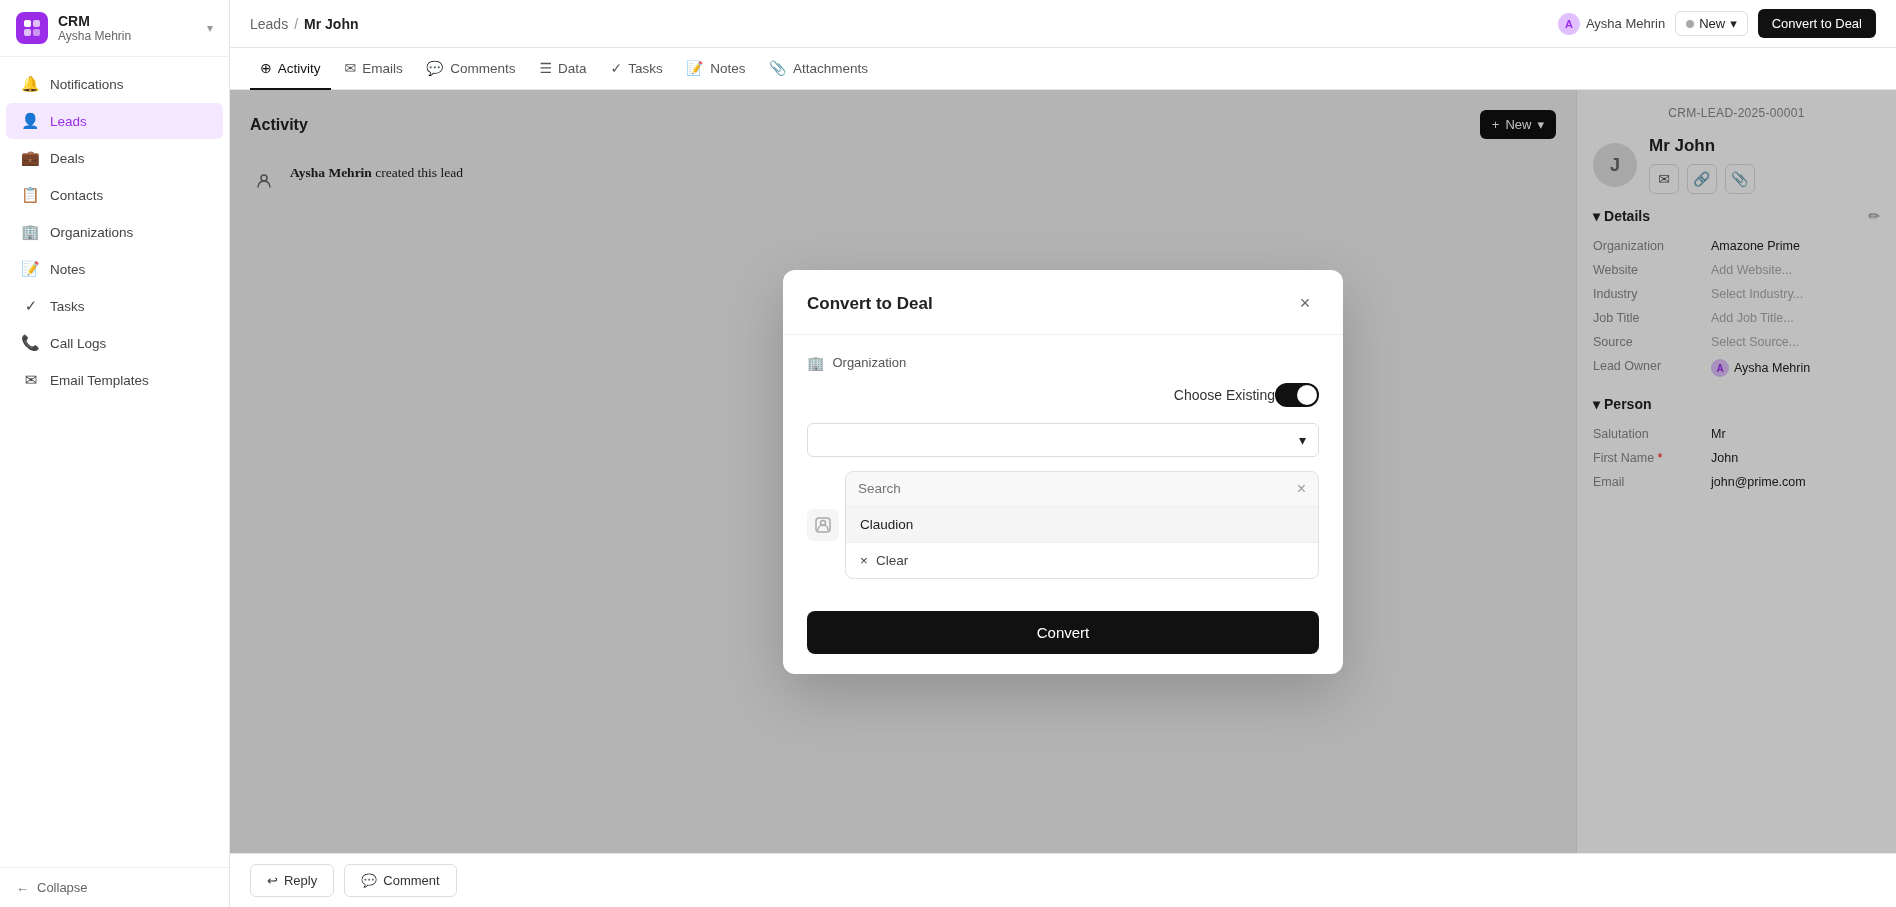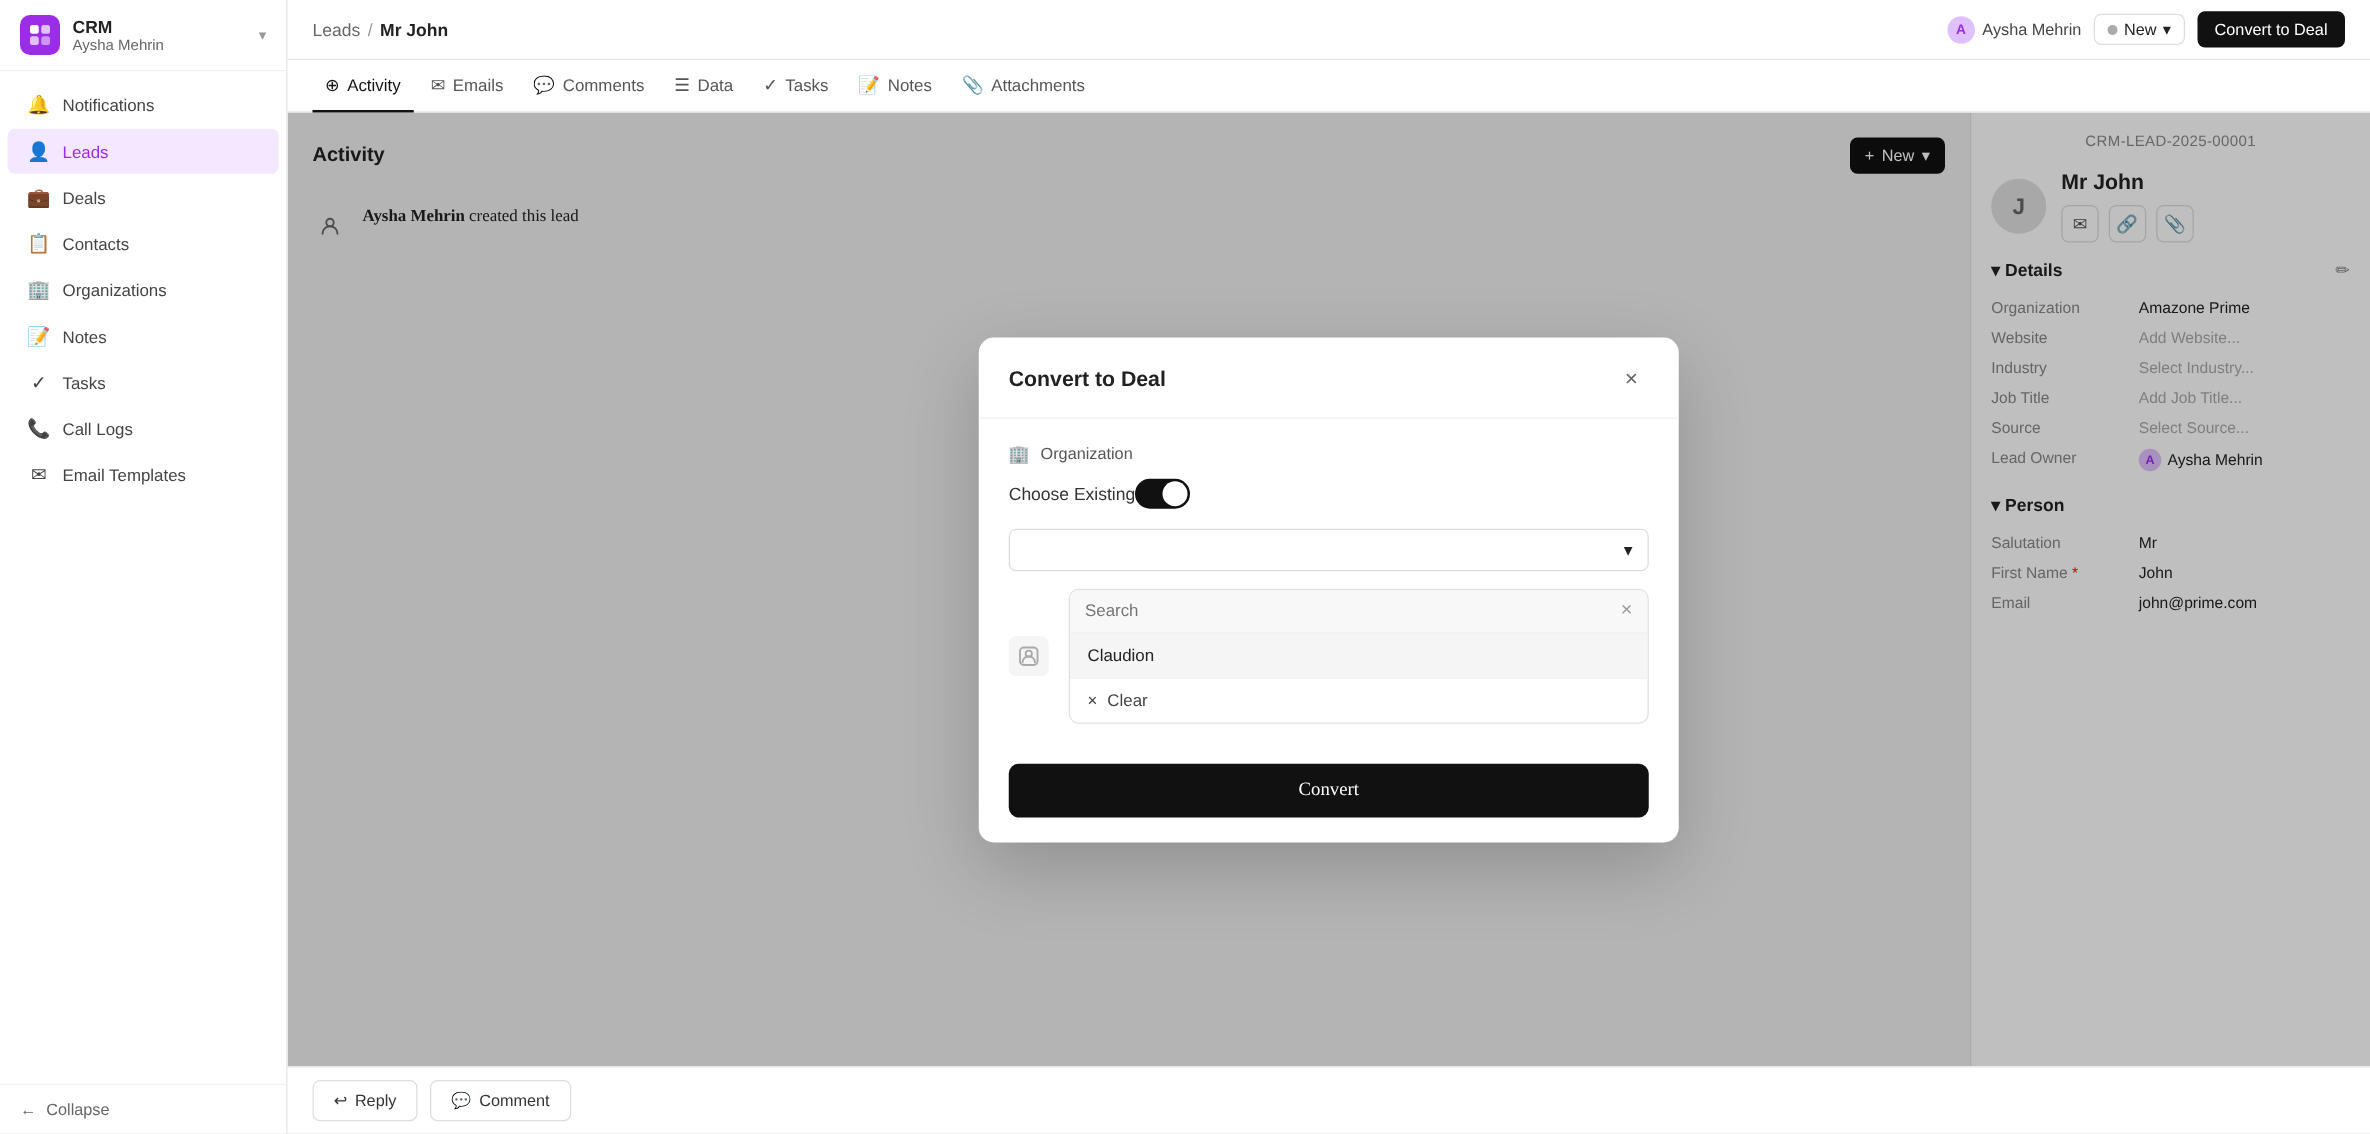"Choose Existing" .toggle-row { justify-content: flex-start -> flex-end }
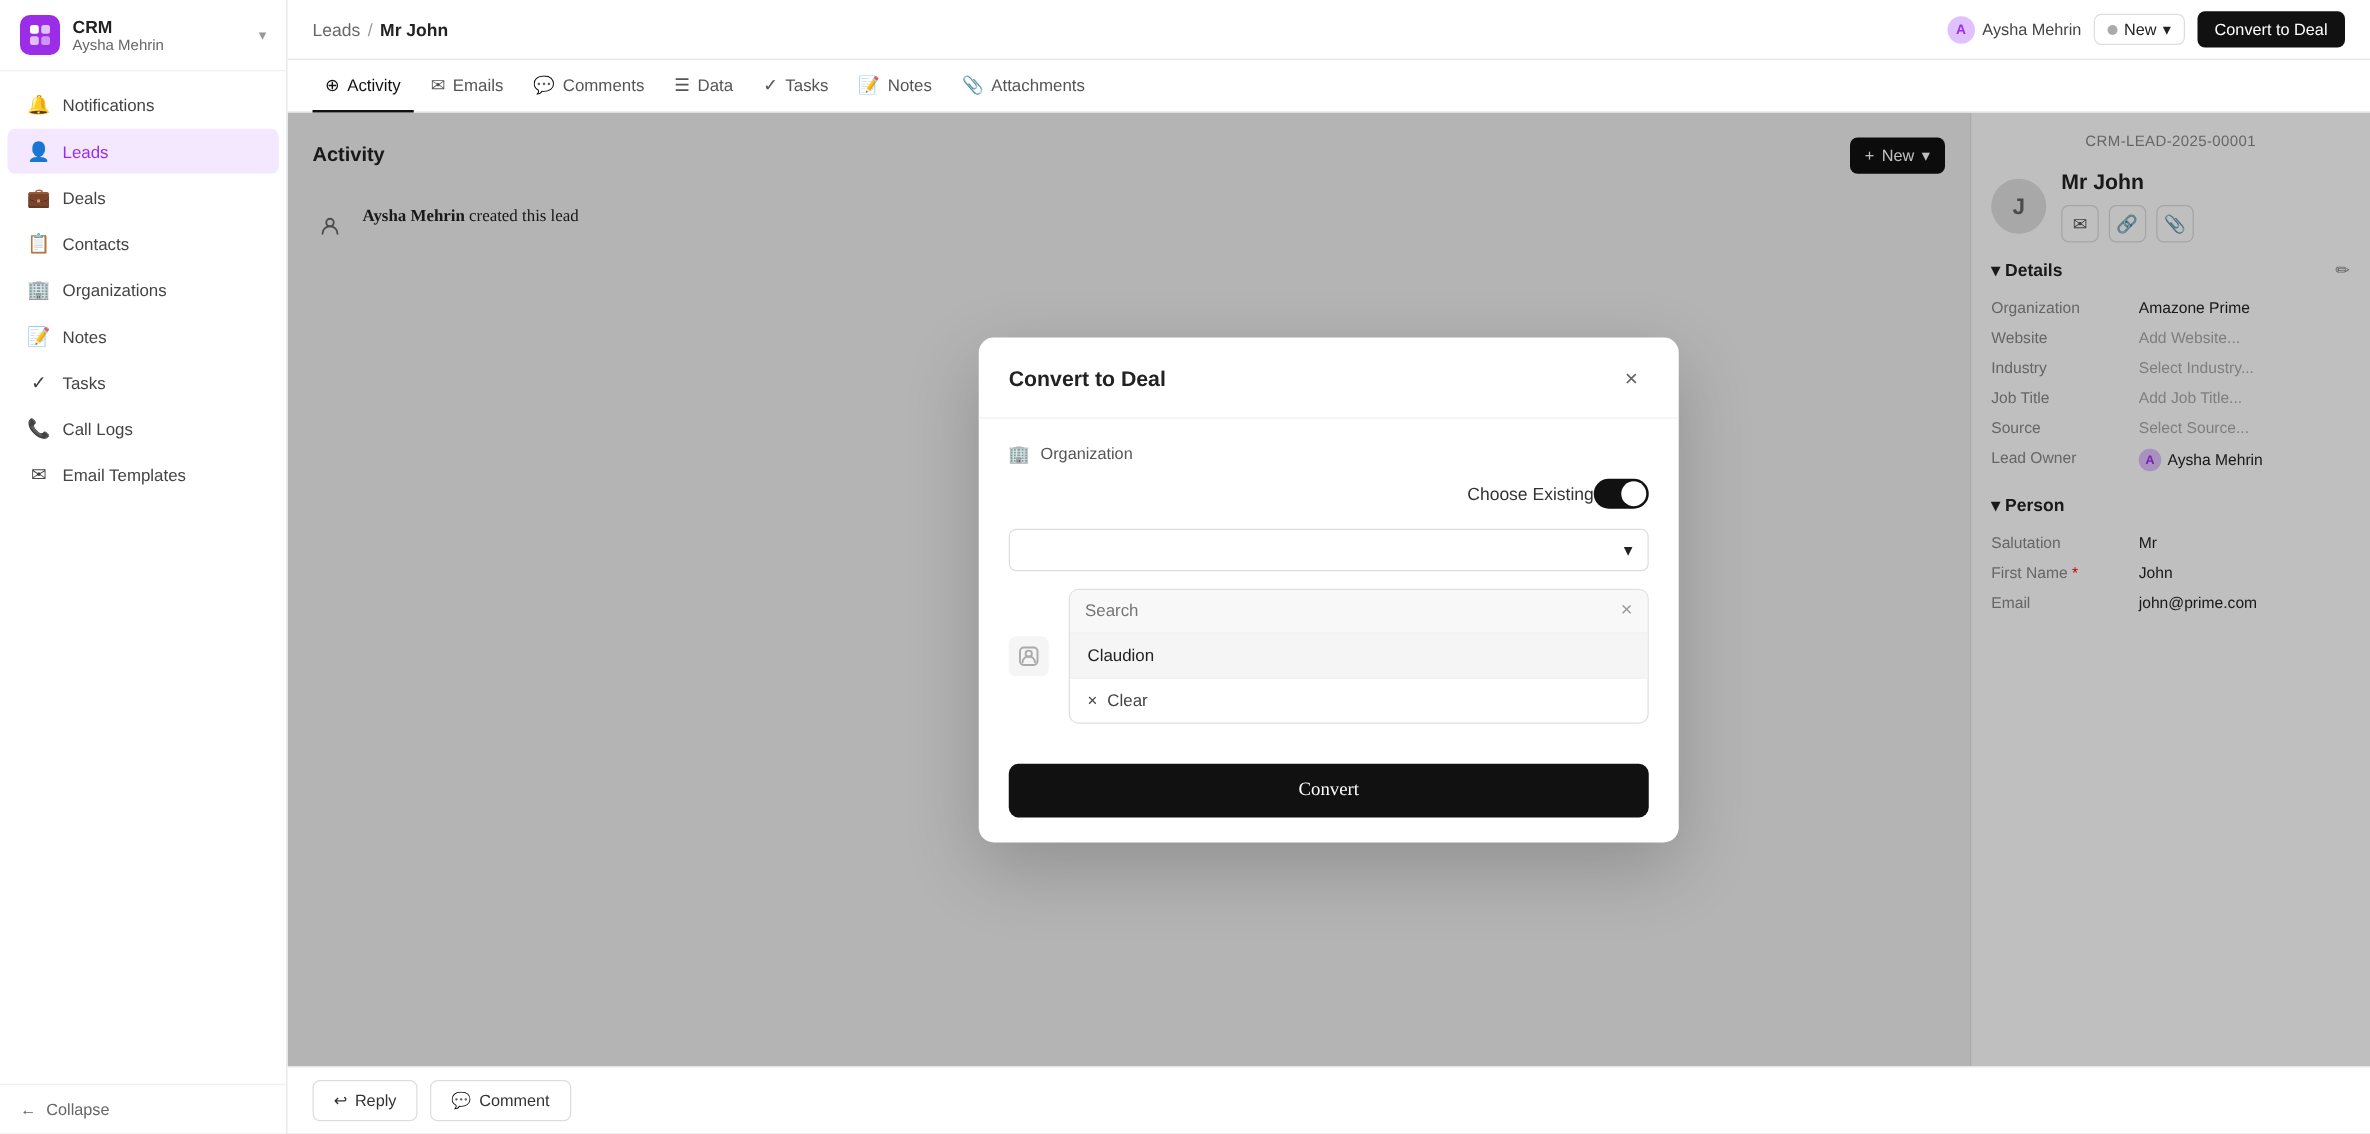"Search" .contact-row { gap: 16px -> 6px }
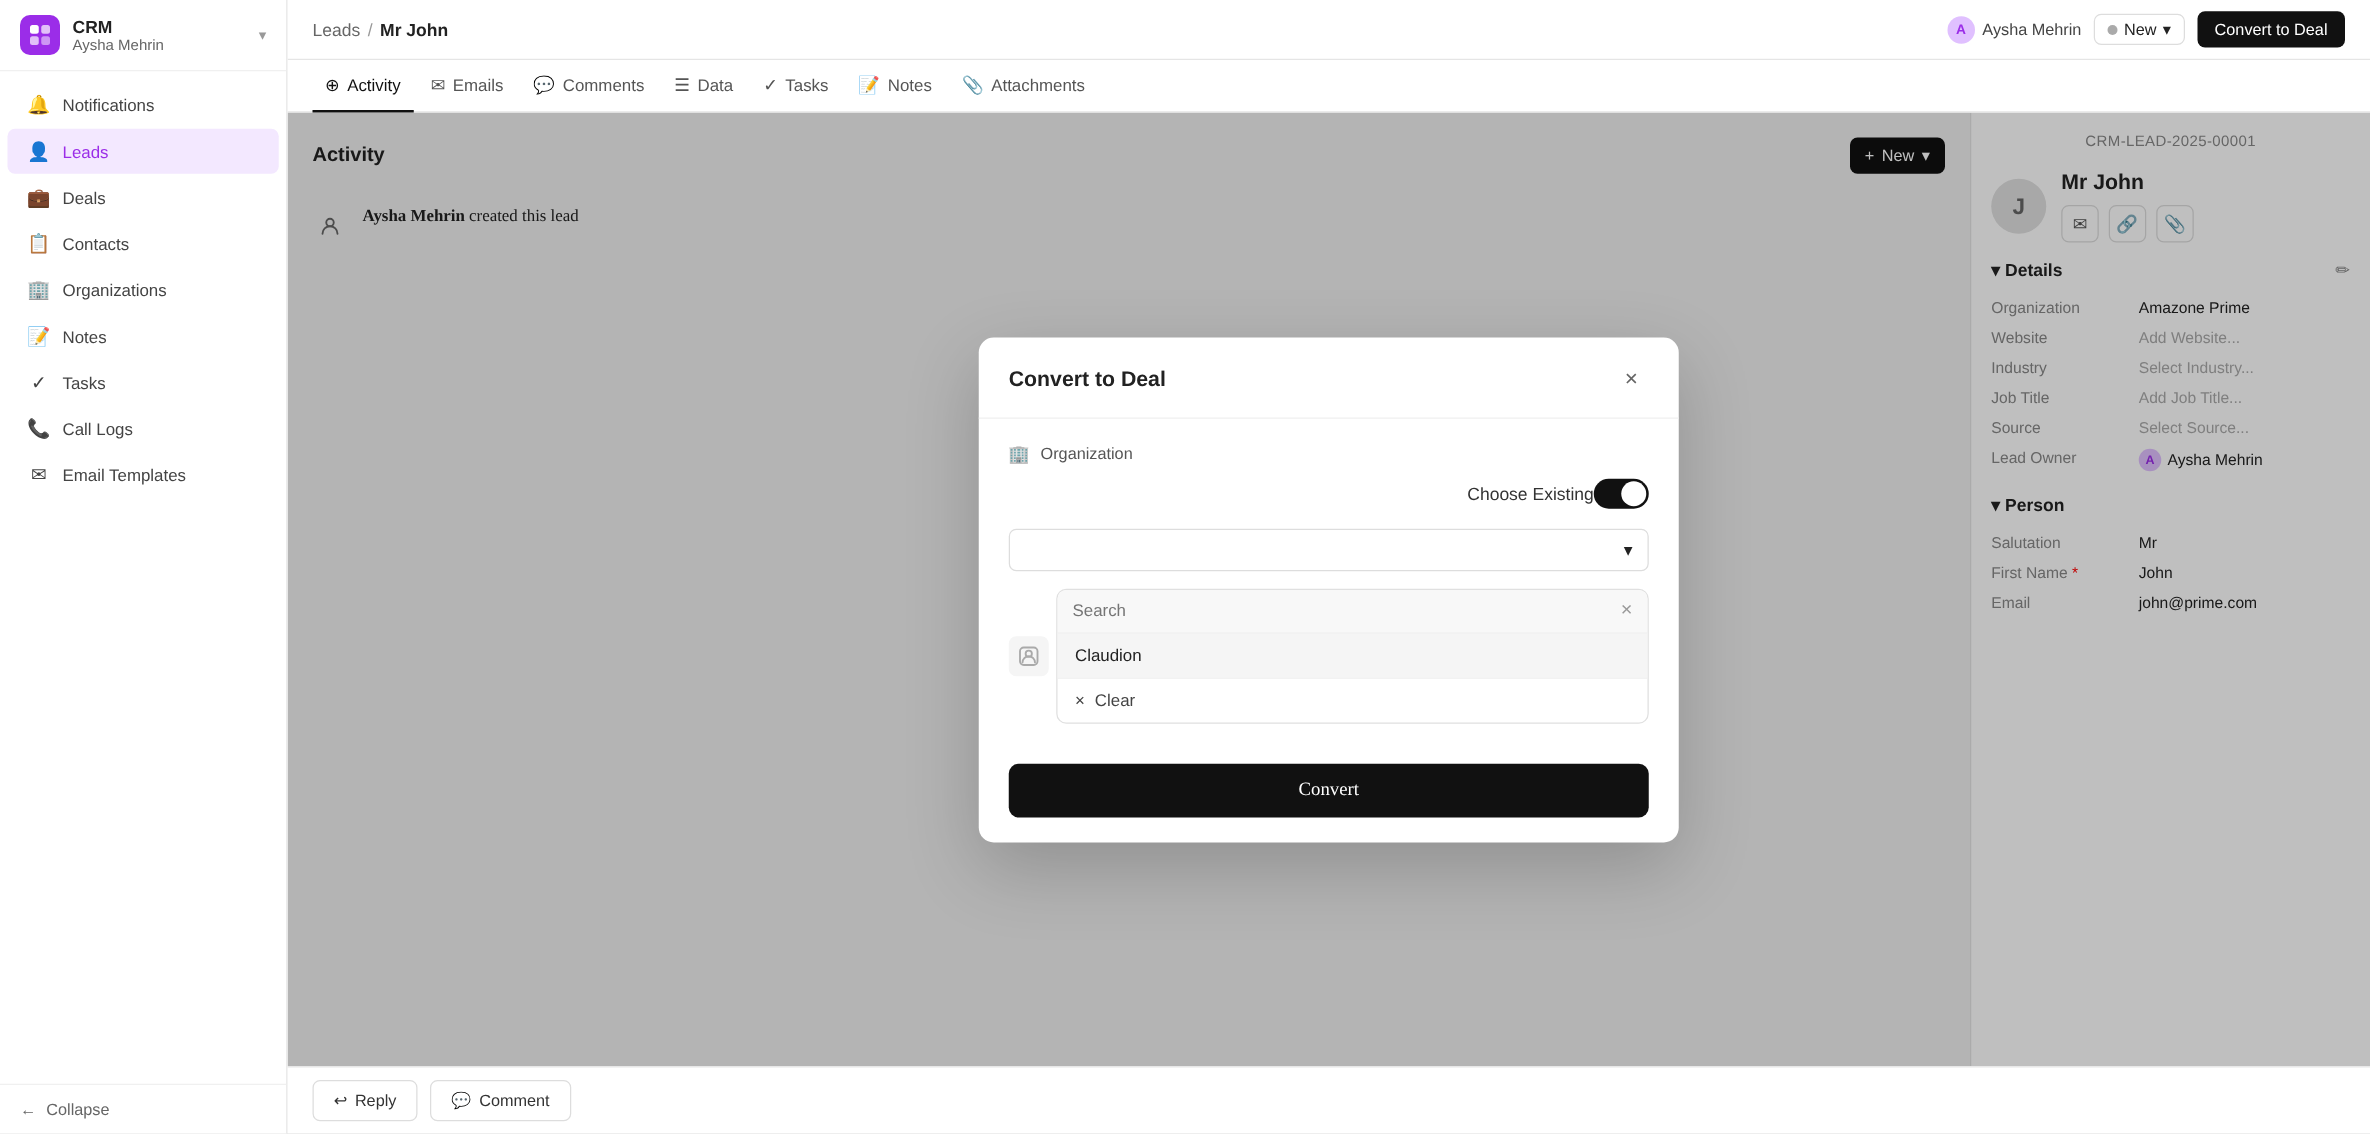"Convert" .btn-convert-modal { font-family: Liberation Serif, serif -> none }
